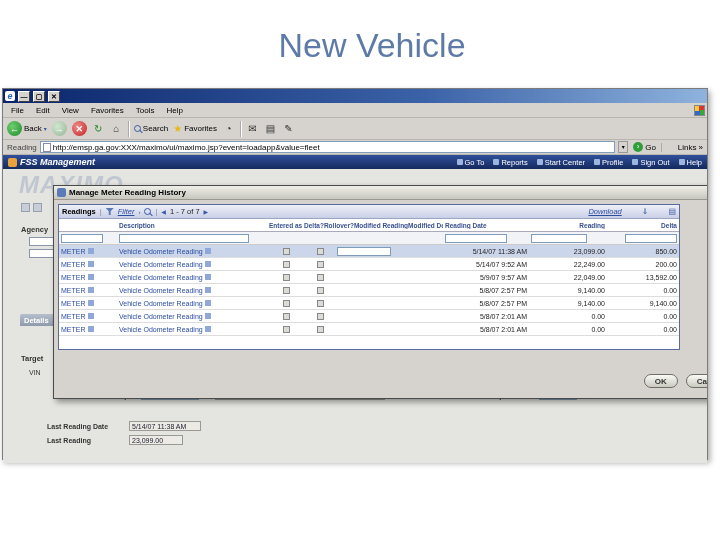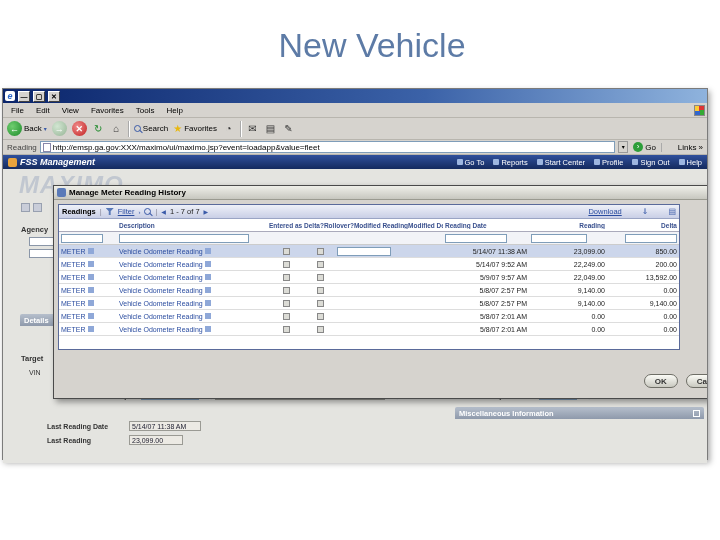"Filter" .blue-link { font-style: none -> italic }
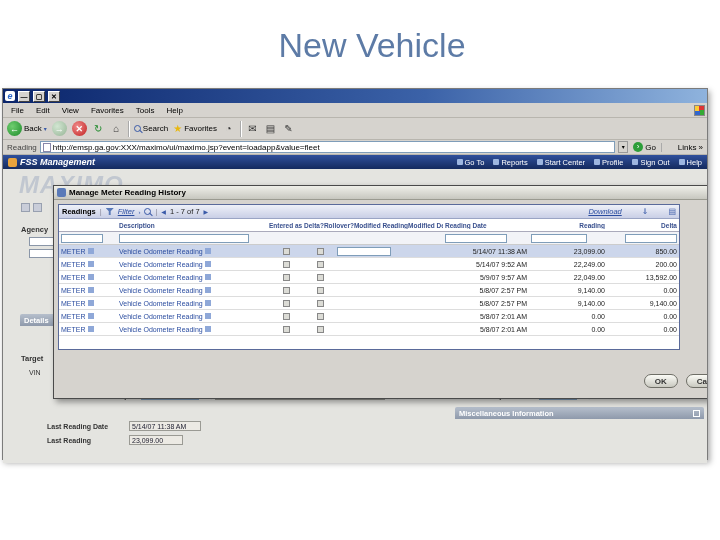"Miscellaneous Information" div.section-bar { html: <div> <span>Miscellaneous Information</span> <span></span> </div> -> none }
